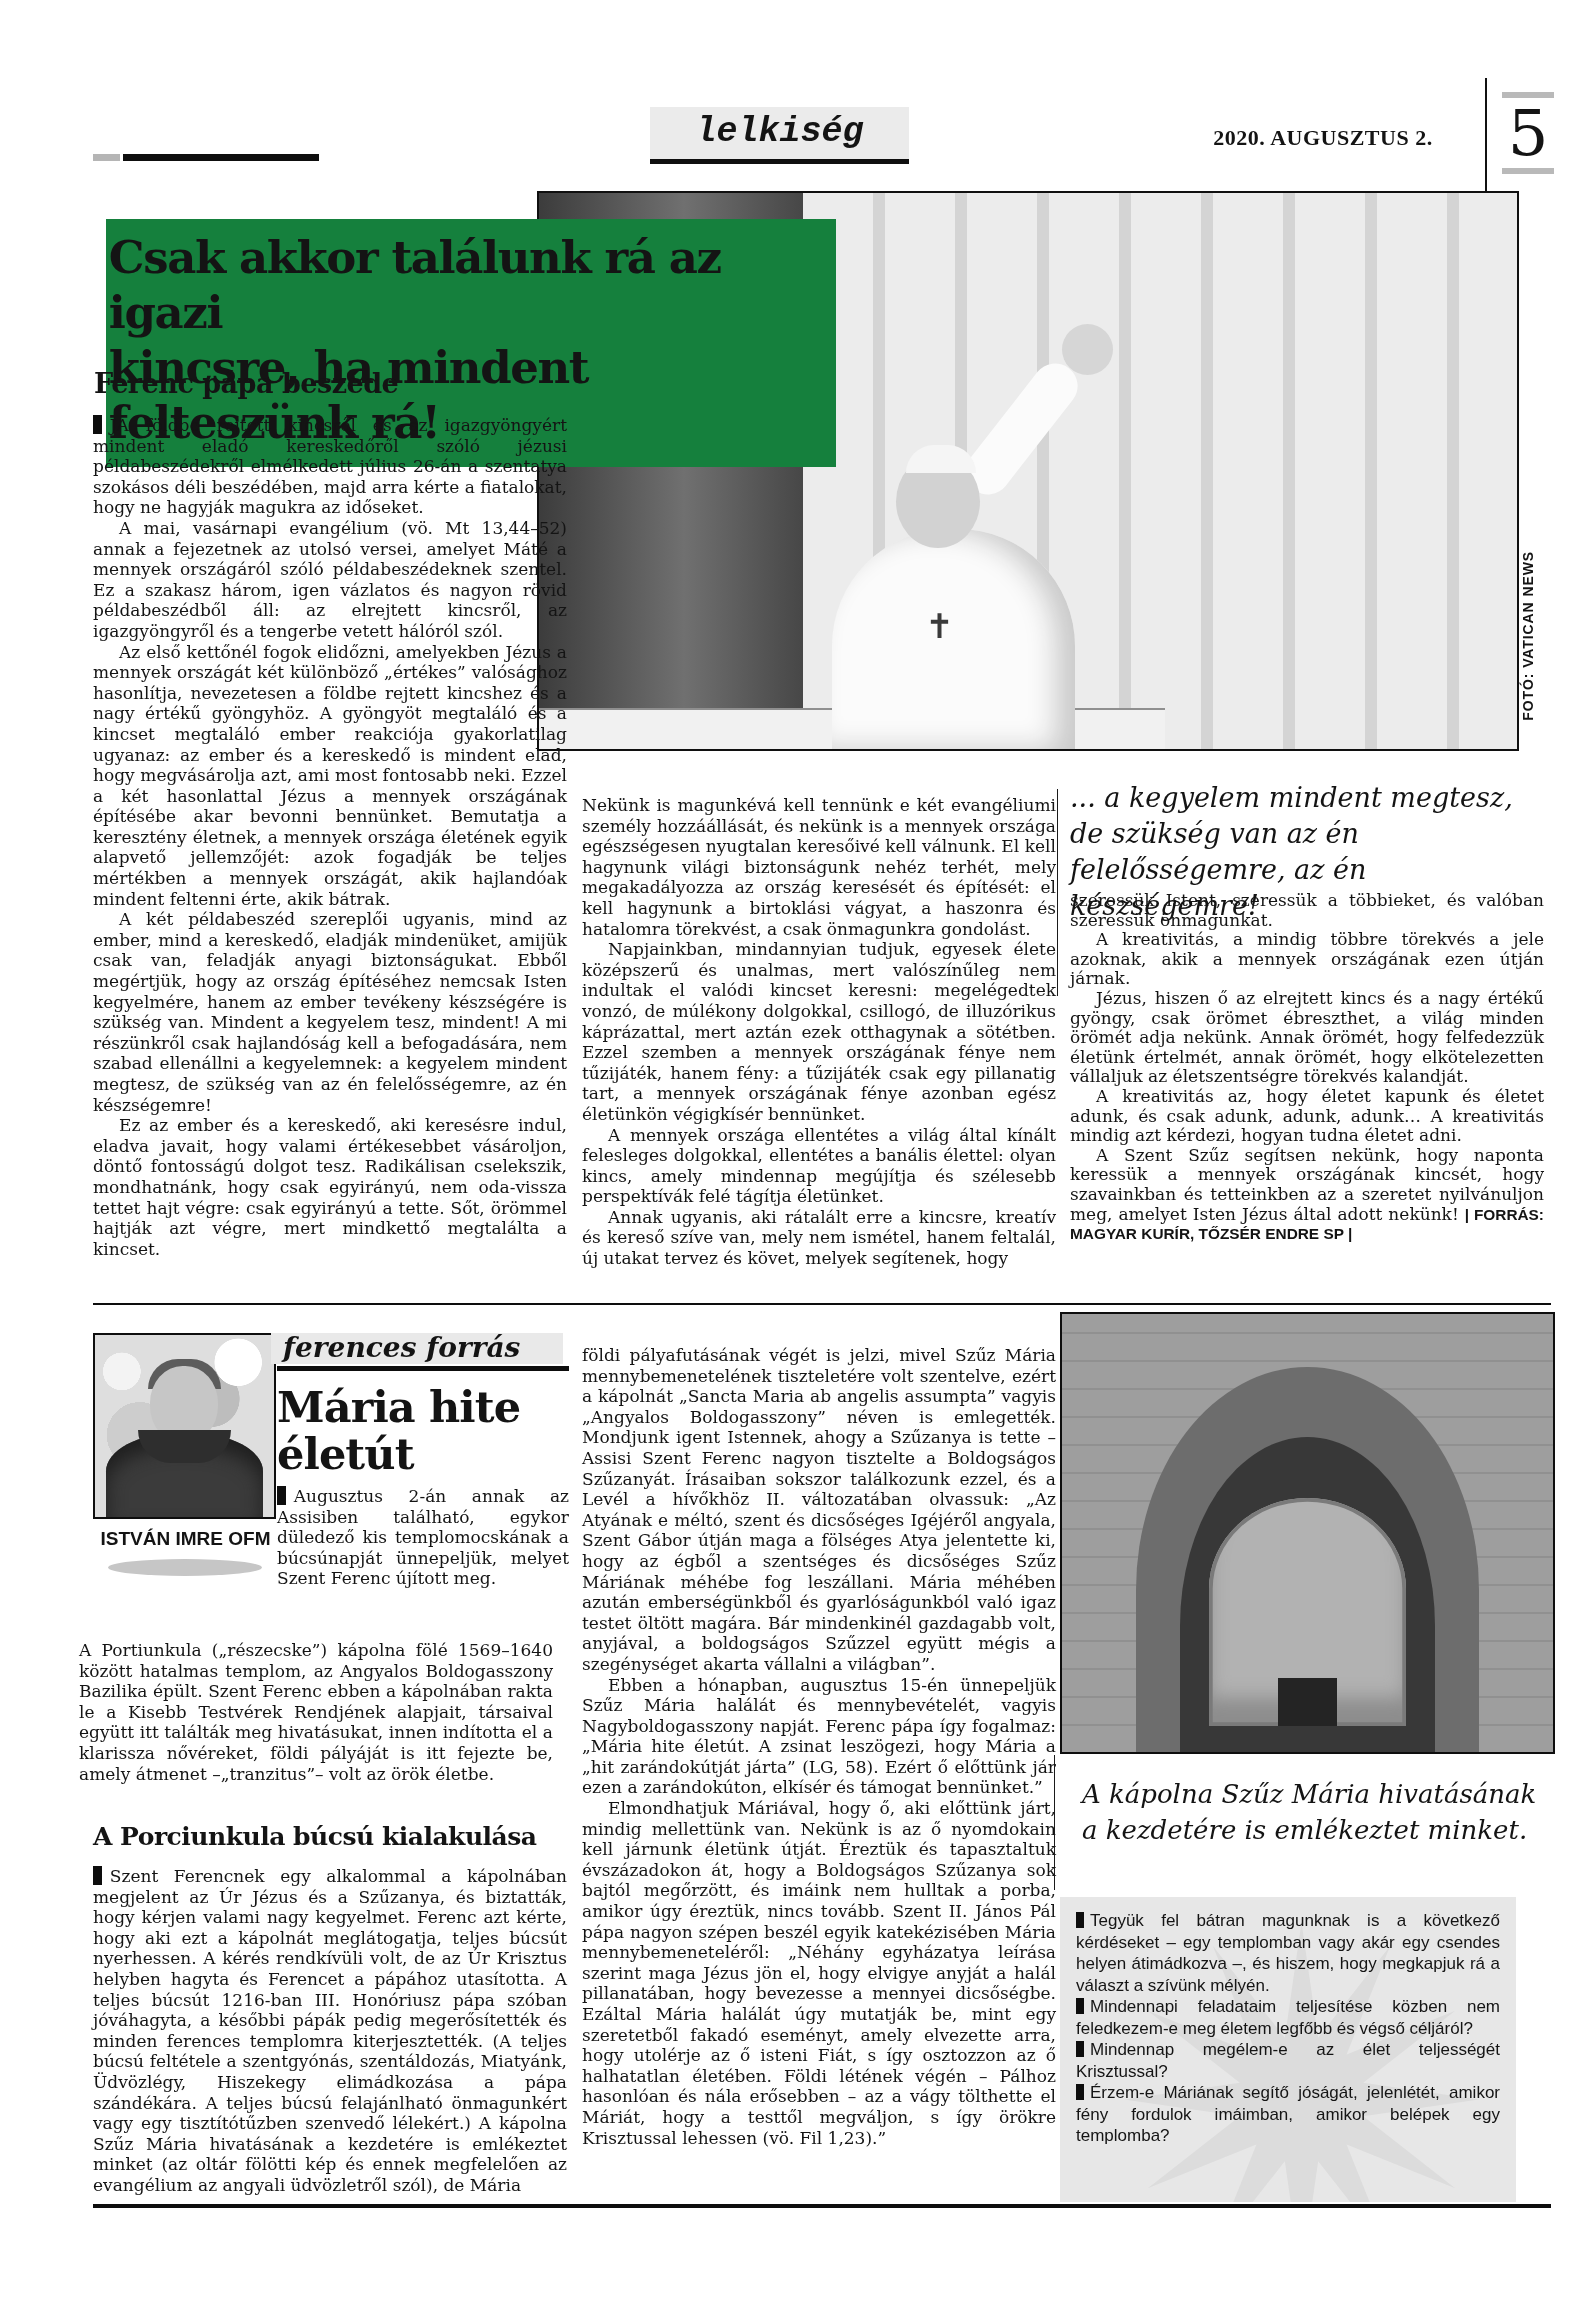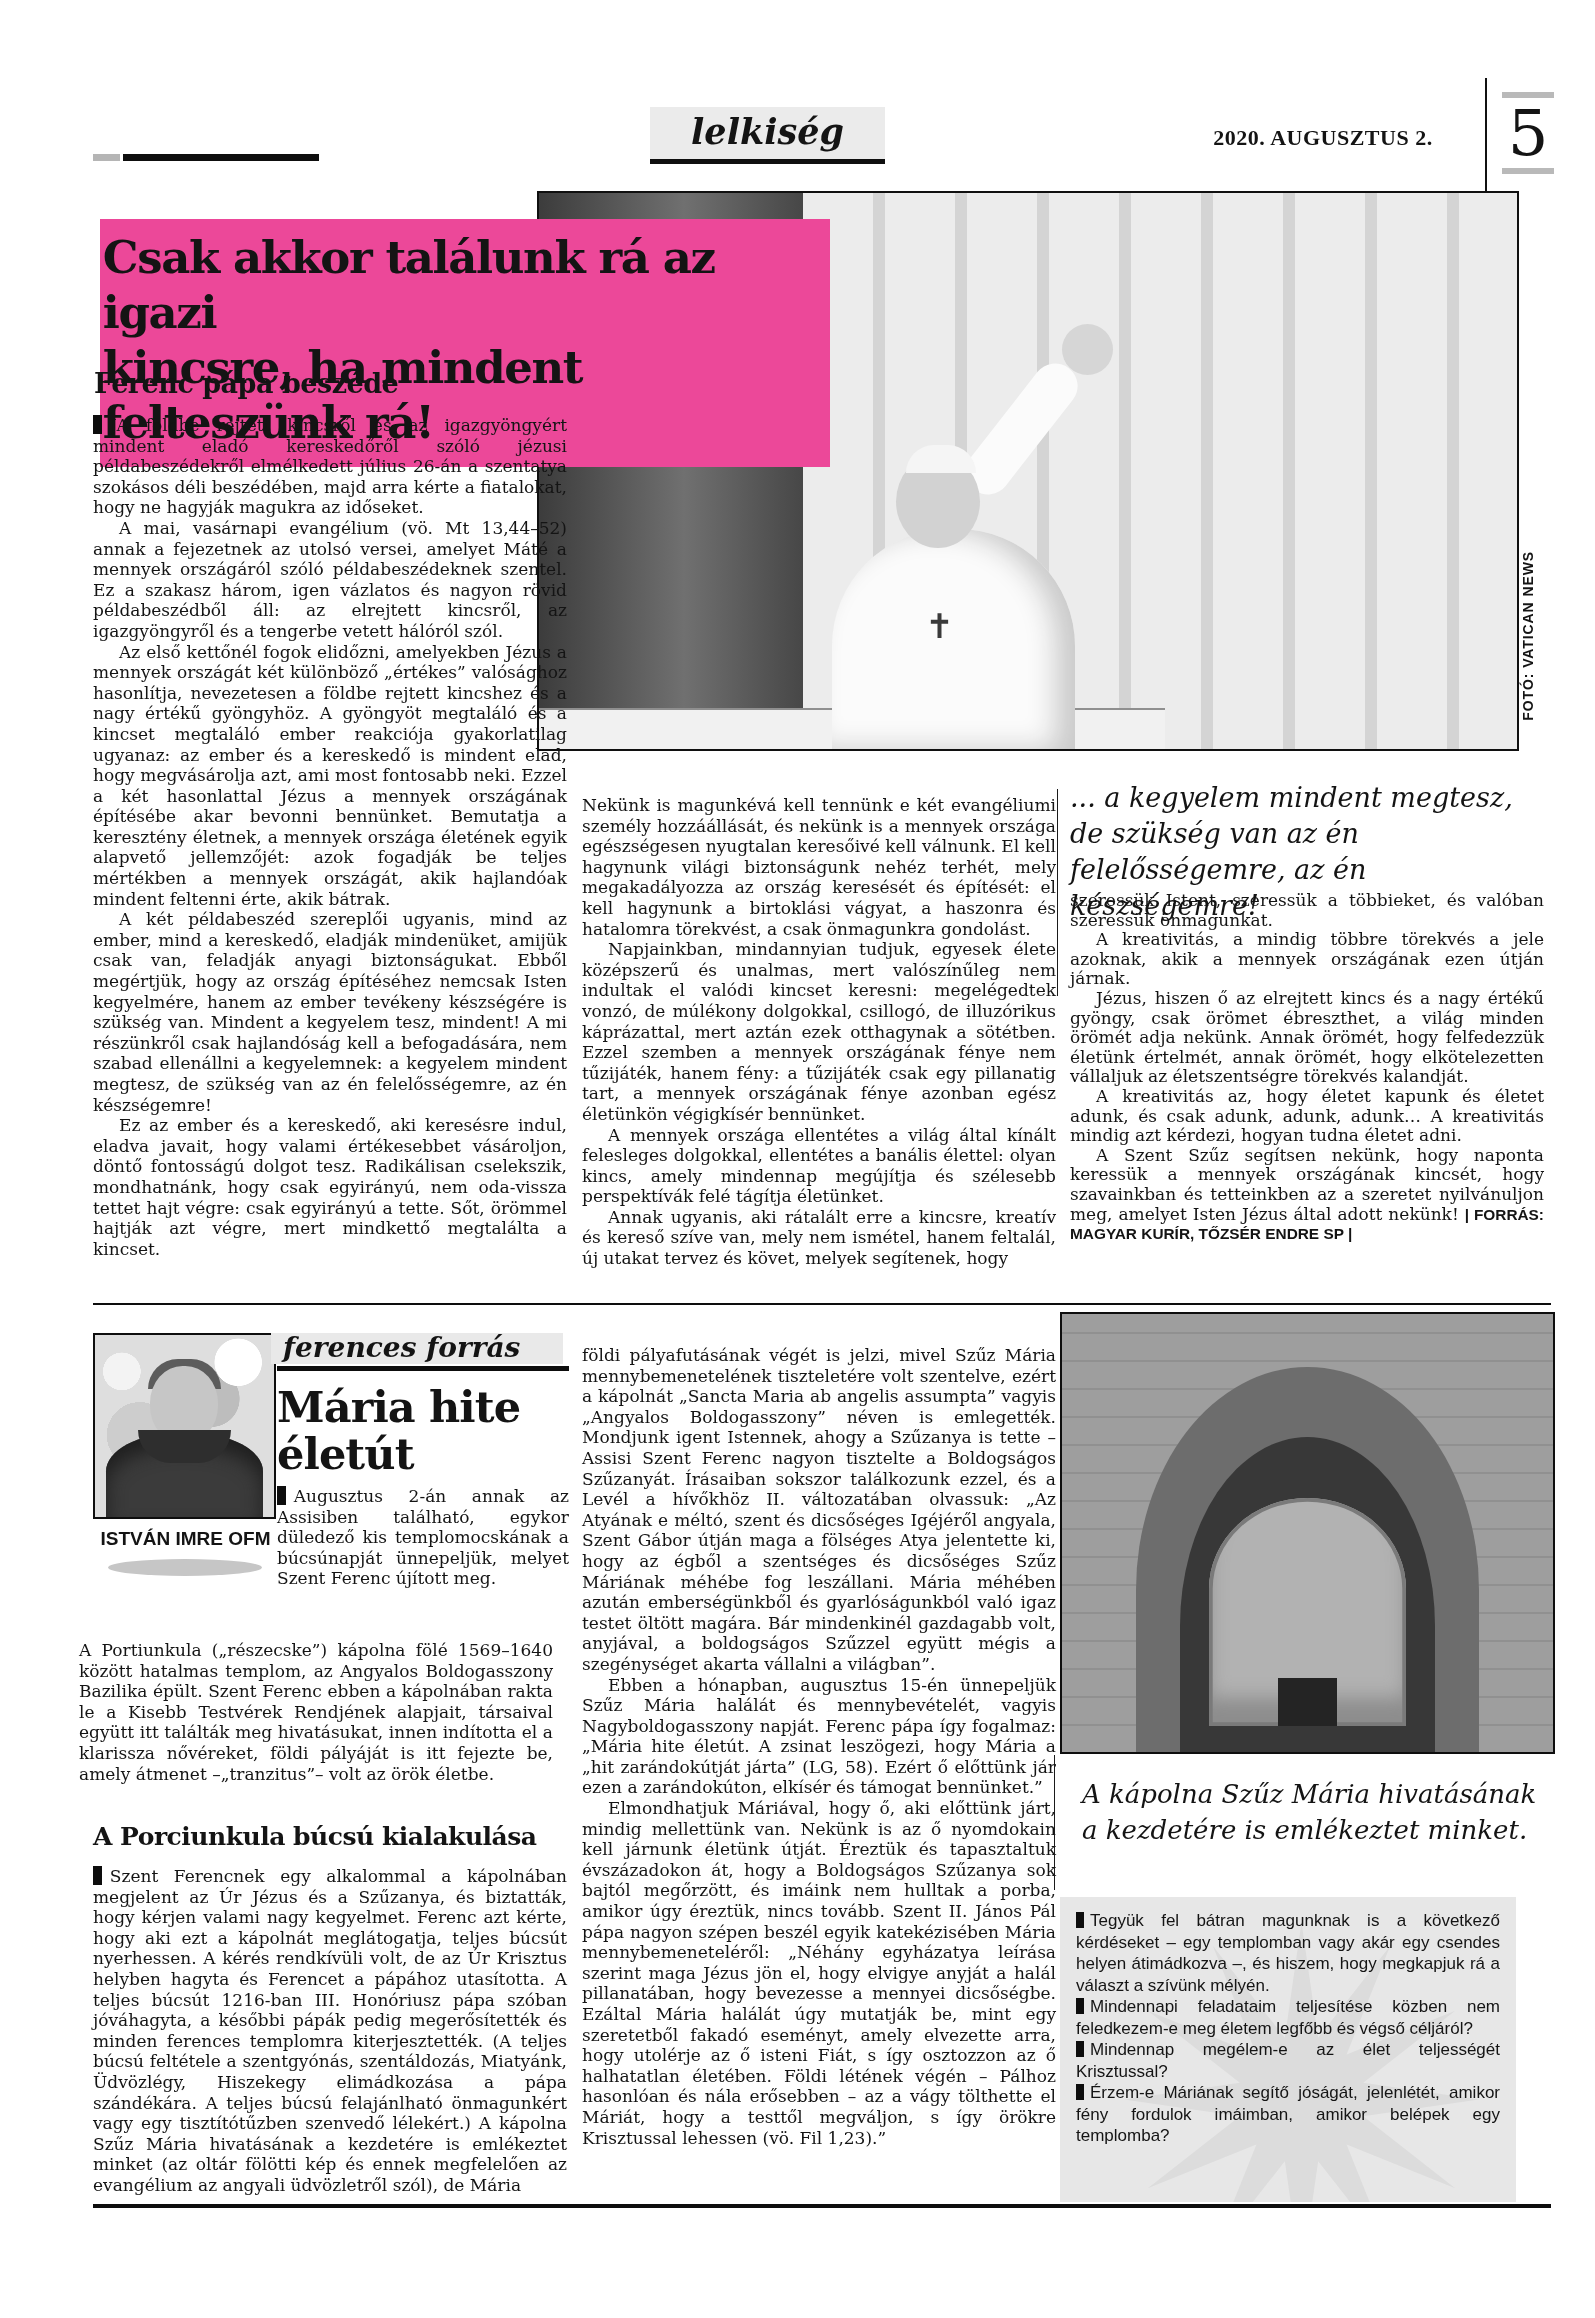"lelkiség" .section-box { font-family: none -> Liberation Mono, monospace; width: 235px -> 259px }
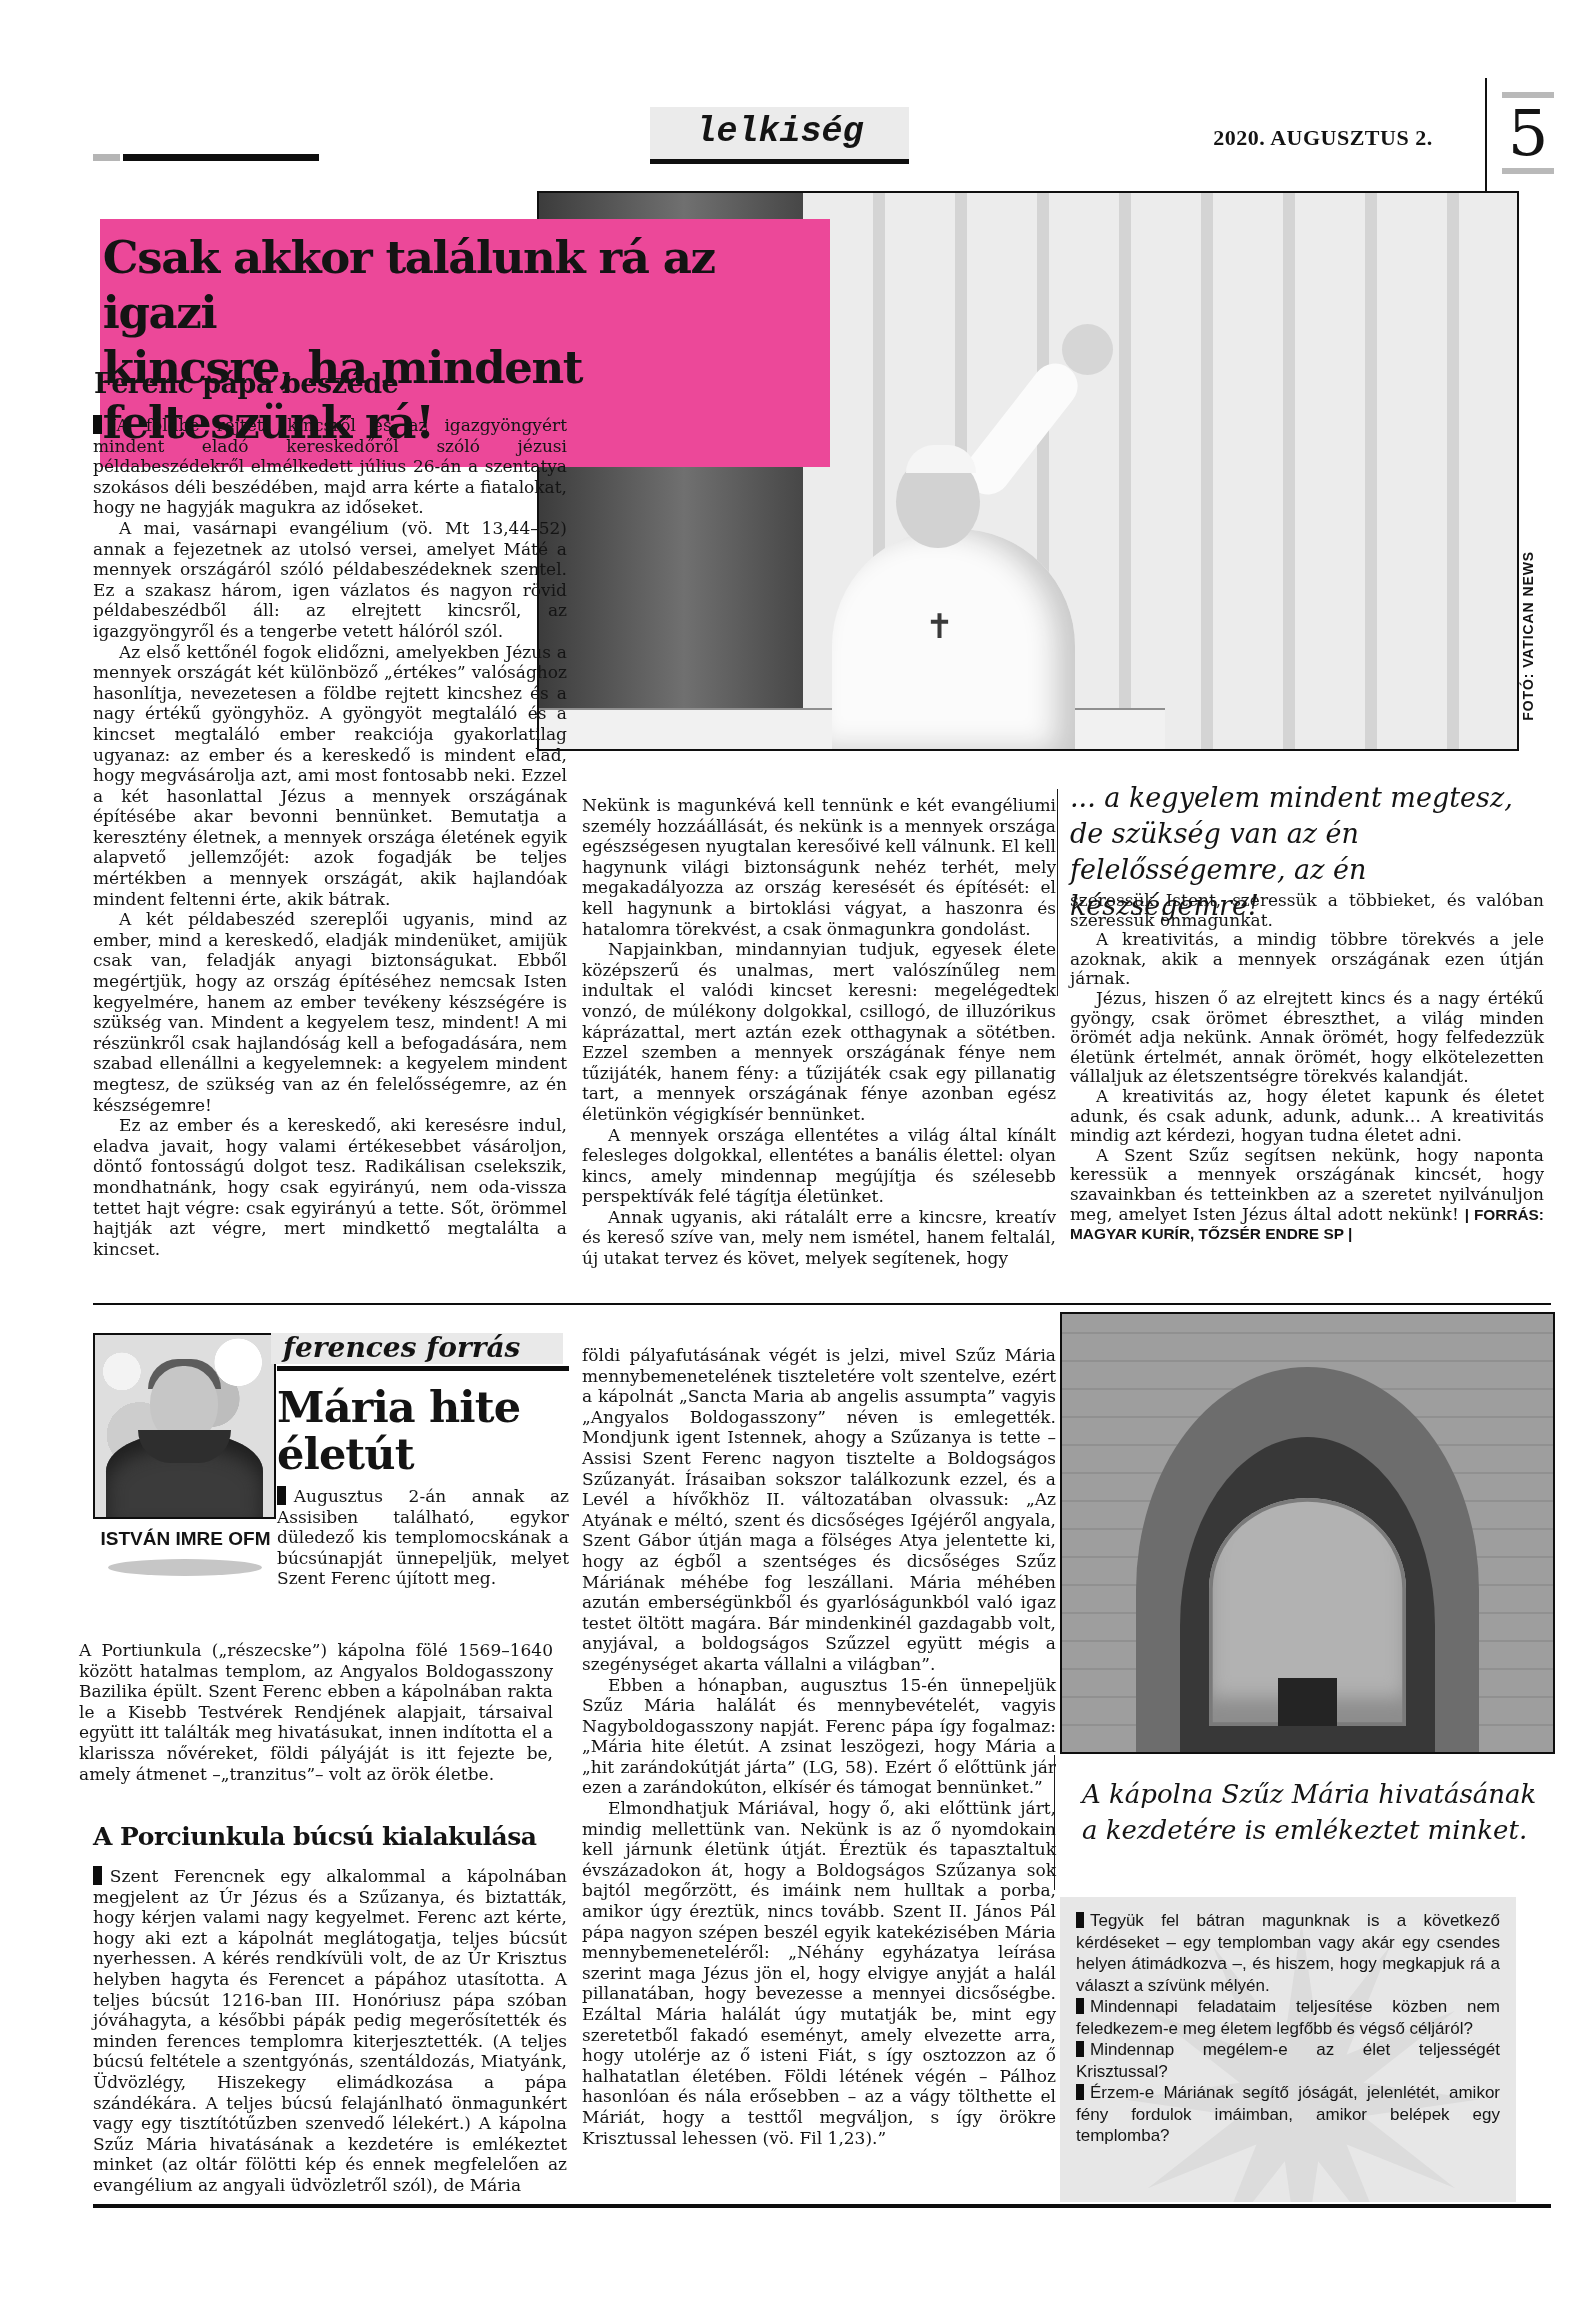"Csak akkor találunk rá az" .headline-box { background: #ec4899 -> #15803d; left: 100px -> 106px }
